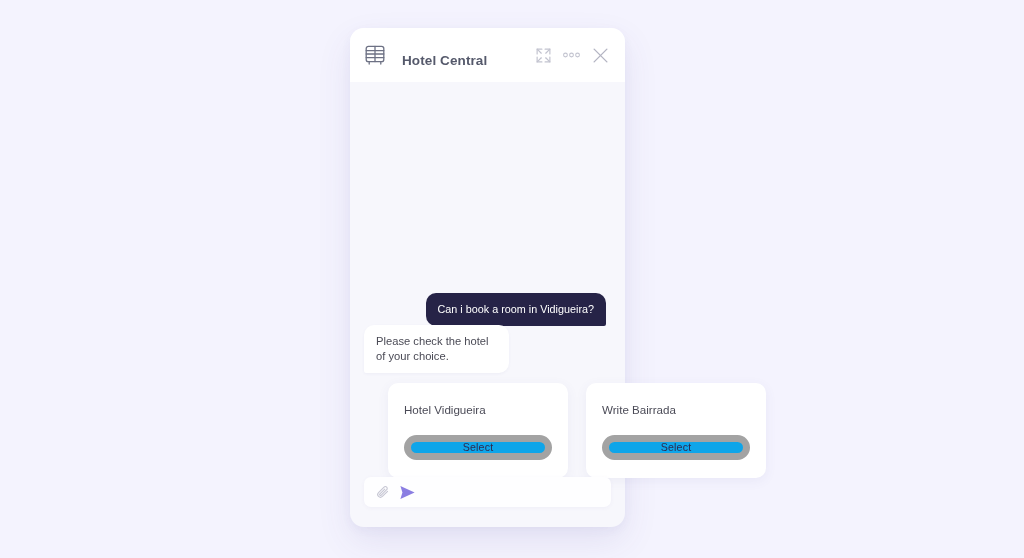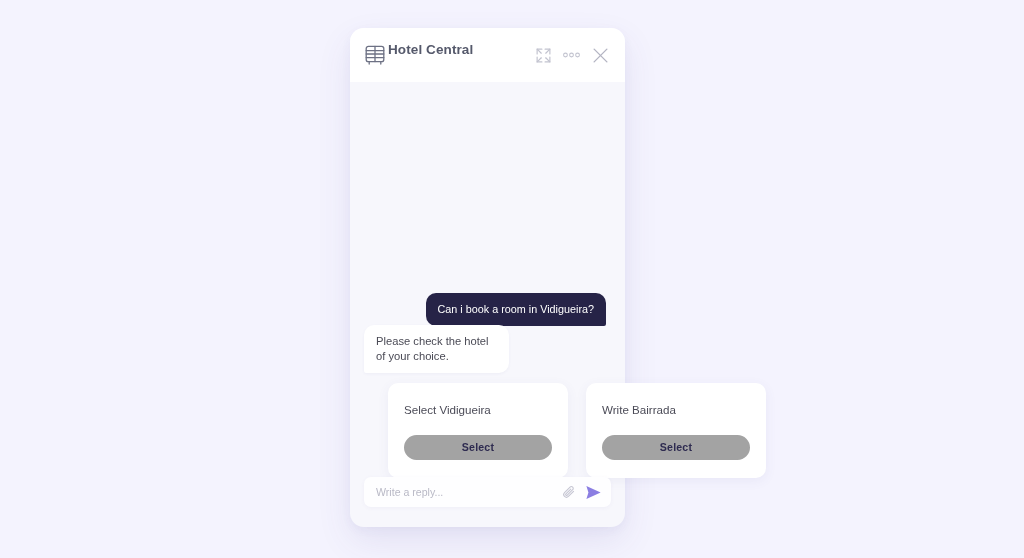"Hotel Central" .brand { align-items: flex-start -> flex-end; gap: 2px -> 16px }
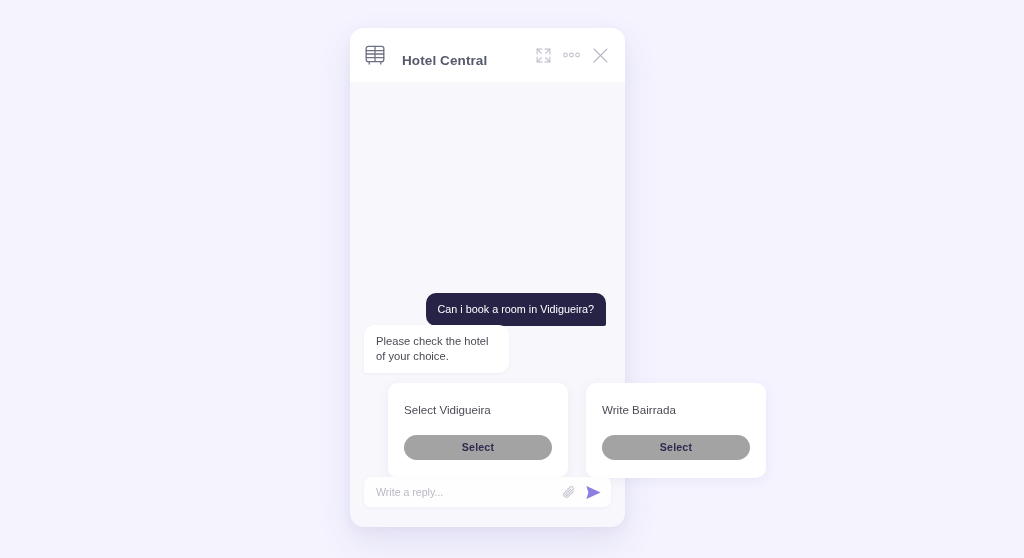"Select Vidigueira" div.hotel-name { text: Select -> Hotel }
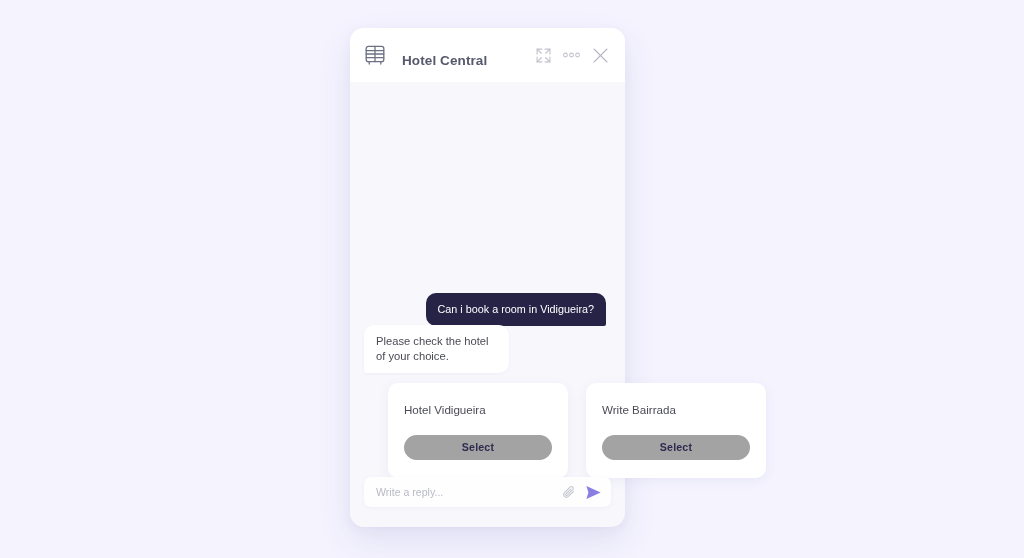"Select" .select-btn { background: #a3a3a3 -> #0ea5e9; border: 2px solid #a3a3a3 -> 7px solid #a3a3a3; font-weight: bold -> normal }
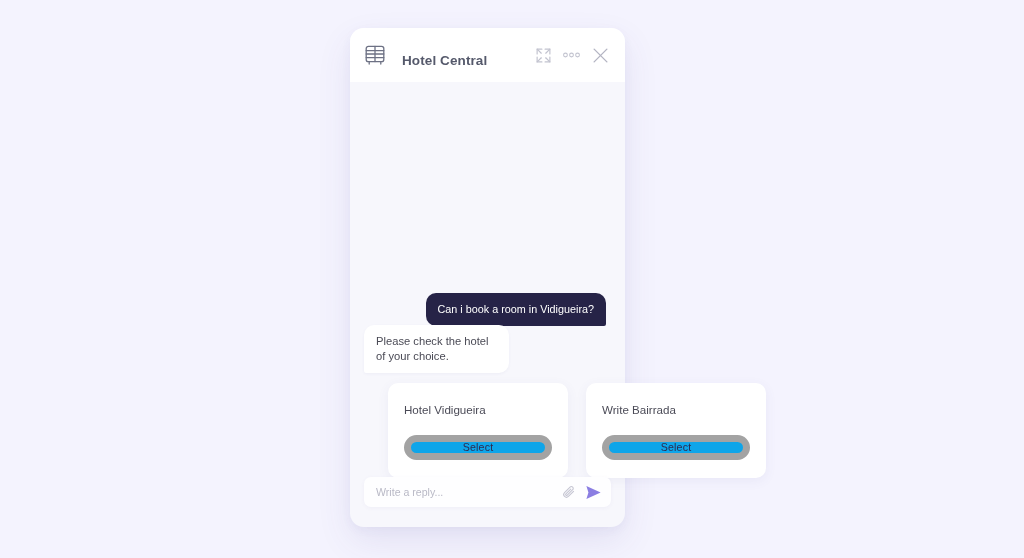"Write a reply..." input { html: <input> -> none }
